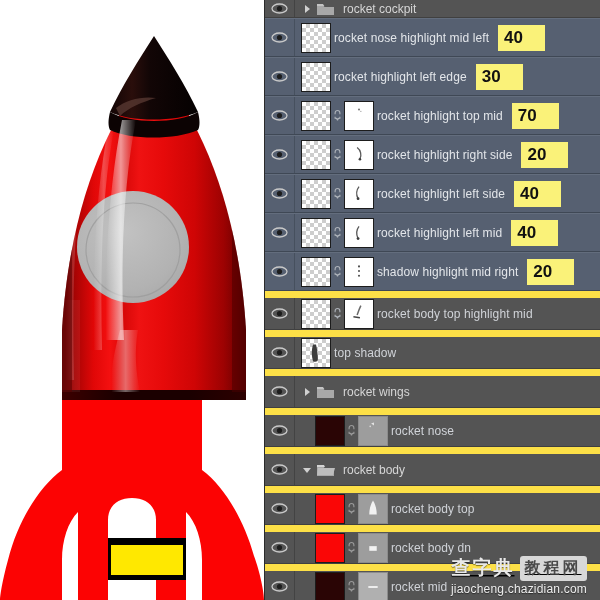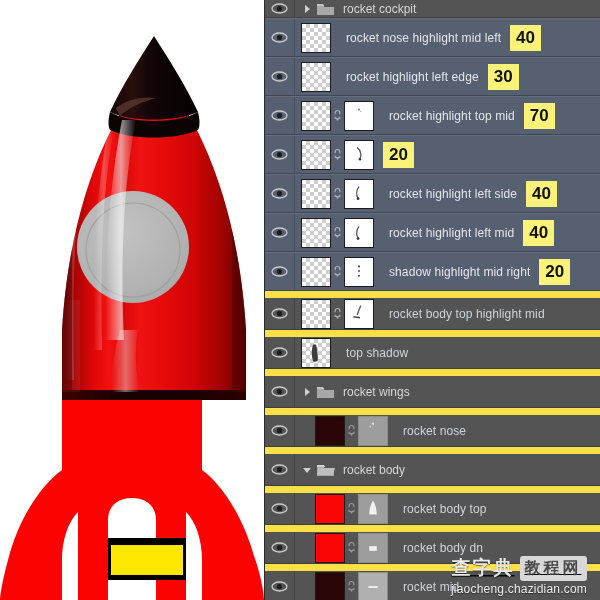"rocket nose highlight mid left" .lname { margin-left: 15px -> 3px }
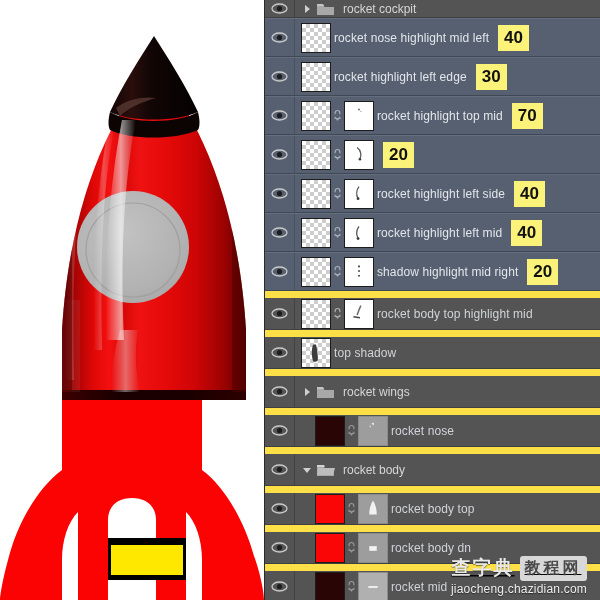"40" .badge { padding: 4px 6px 5px 6px -> 4px 22px 5px 6px }
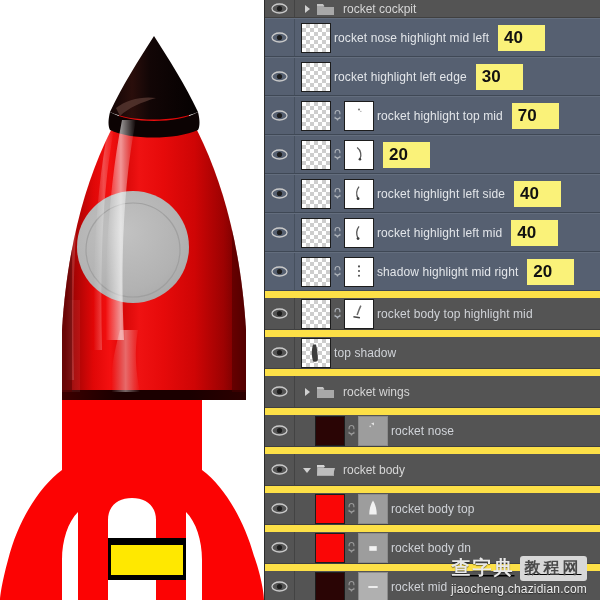"rocket highlight right side" span.lname { html: none -> <span>rocket highlight right side</span> }
